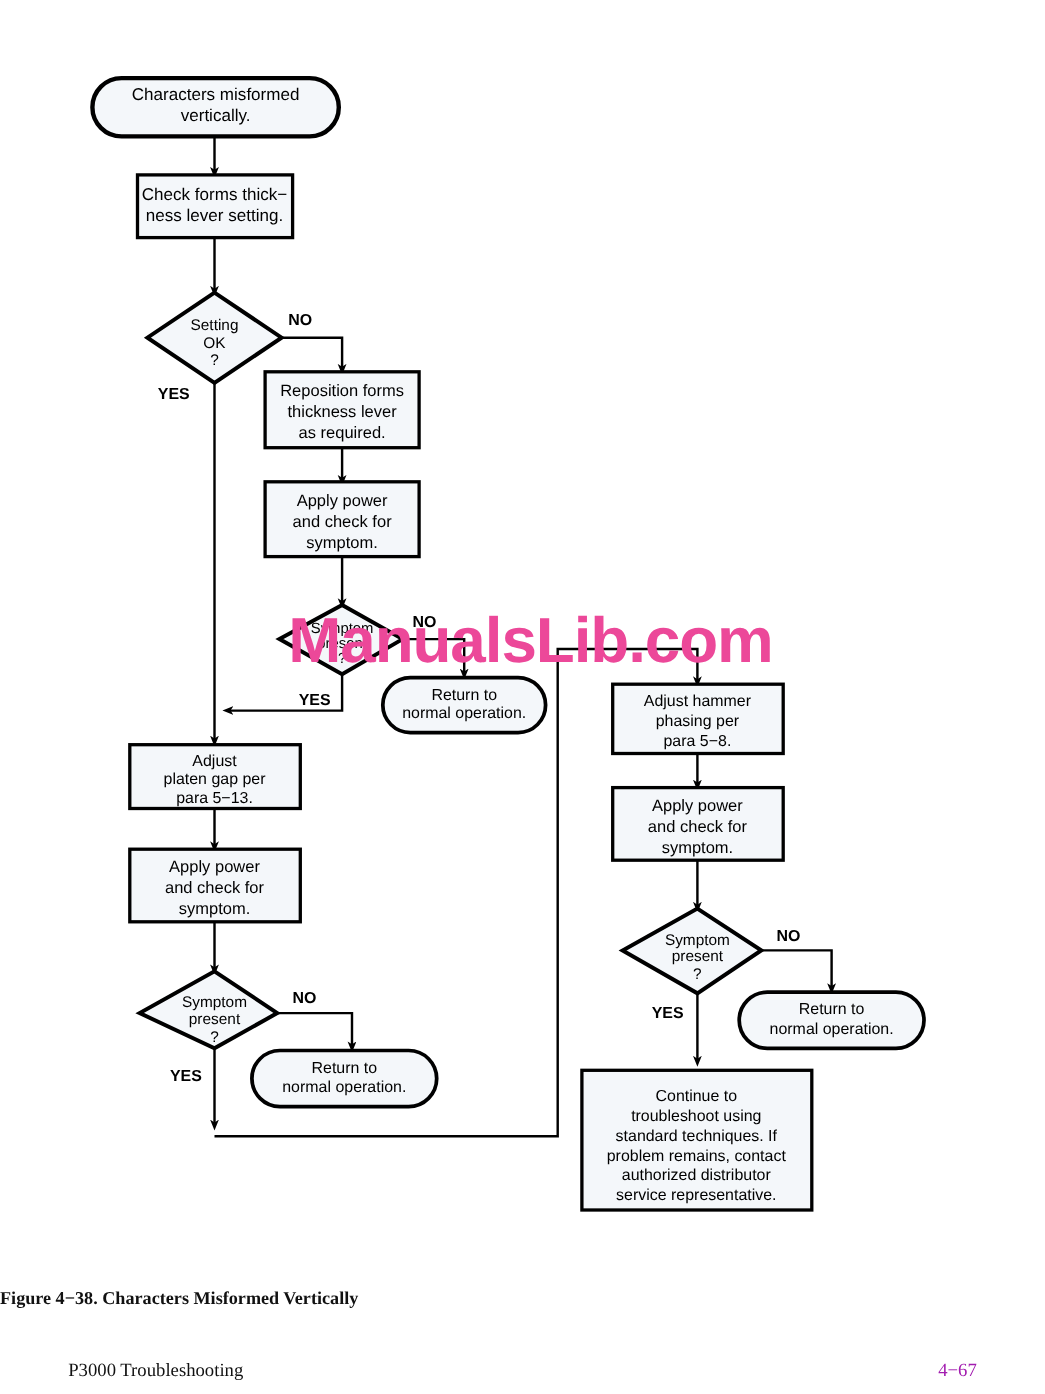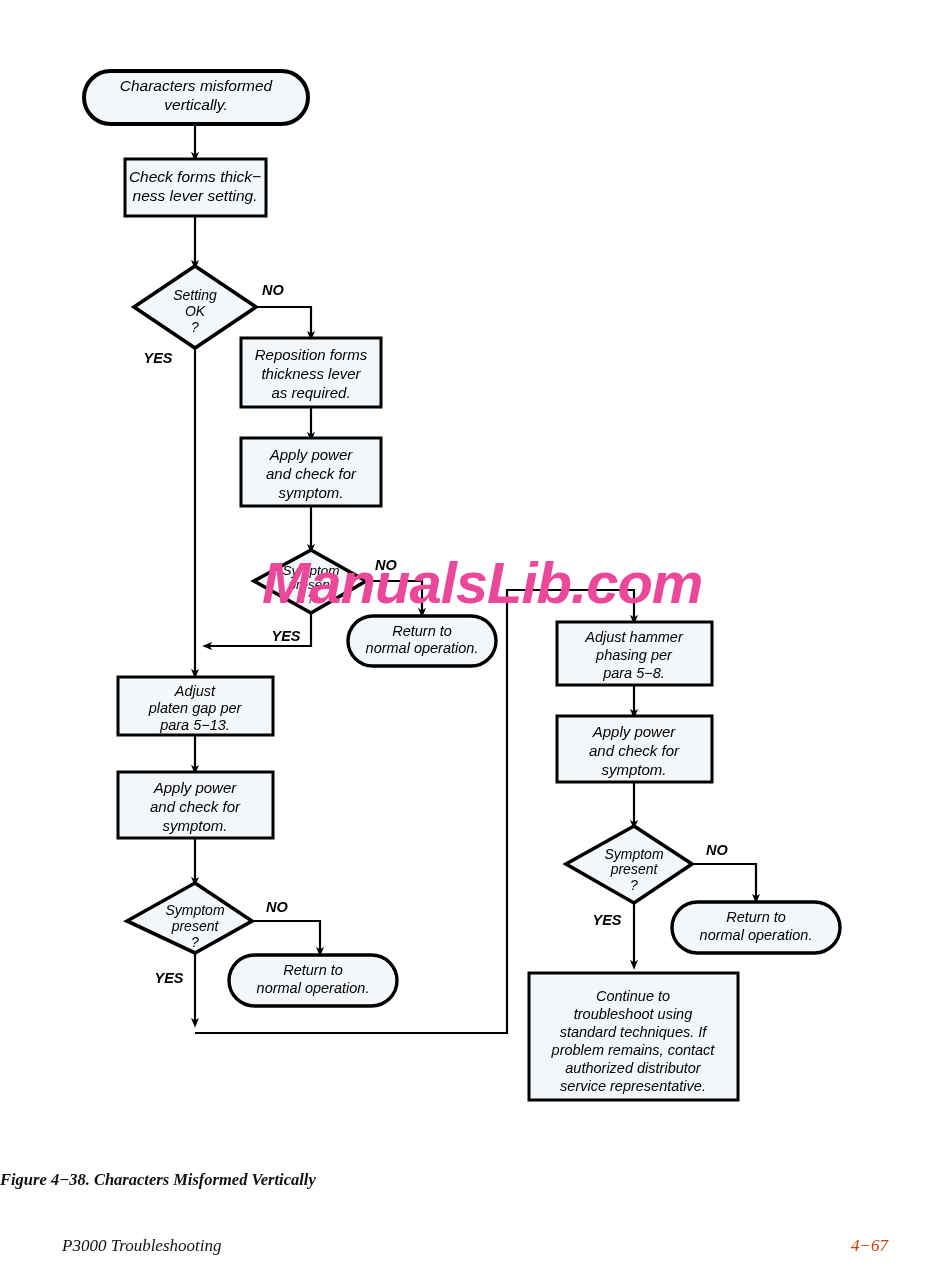"Characters misformed" #sheet { font-style: italic -> none }
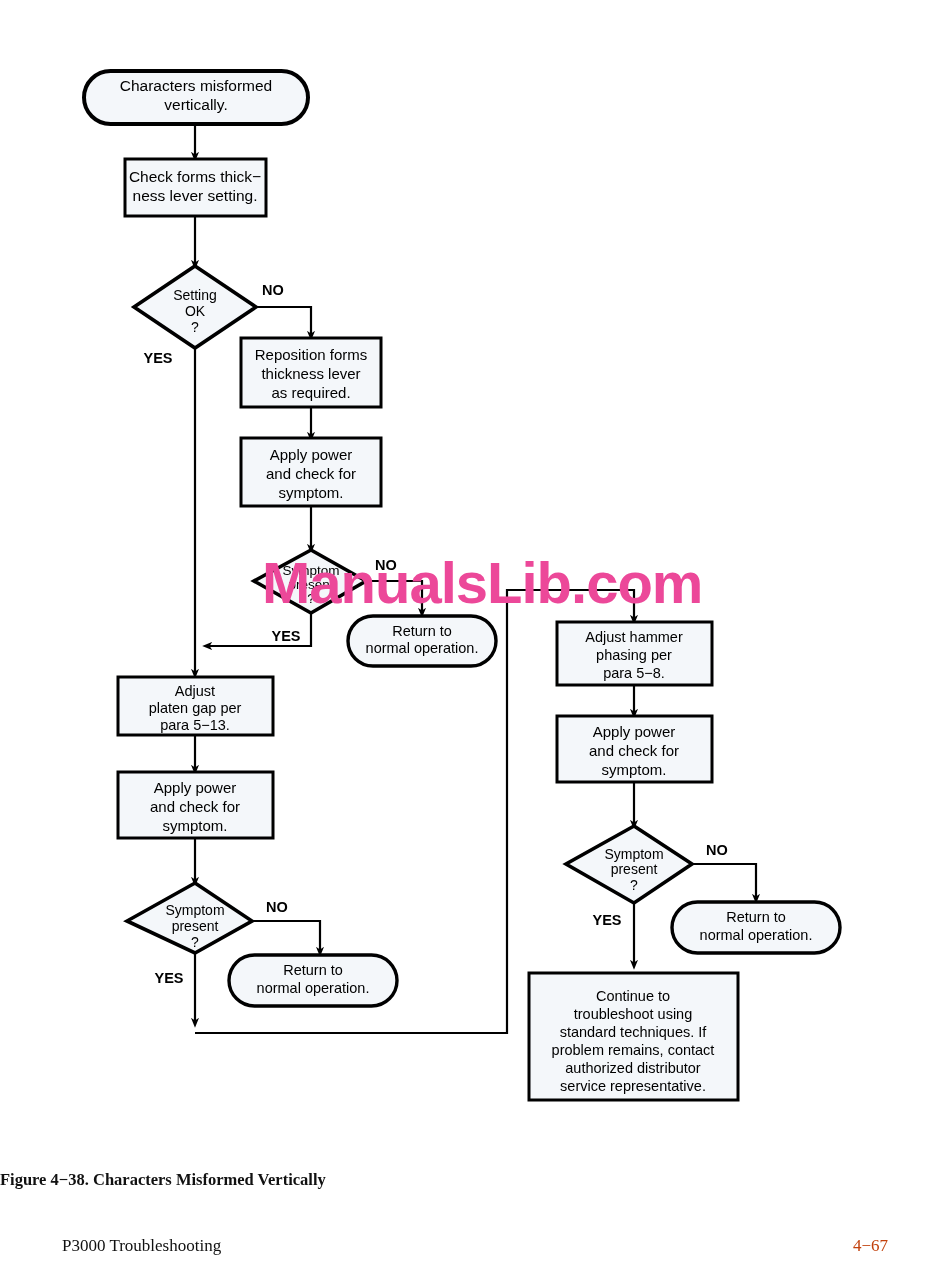"4−67" .ftr { color: #c2410c -> #a21caf }
